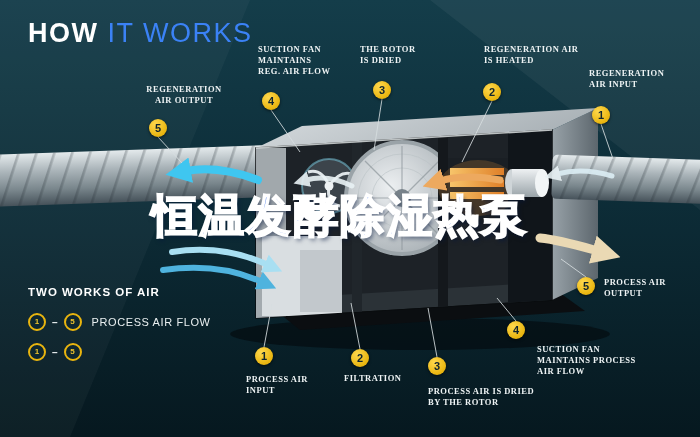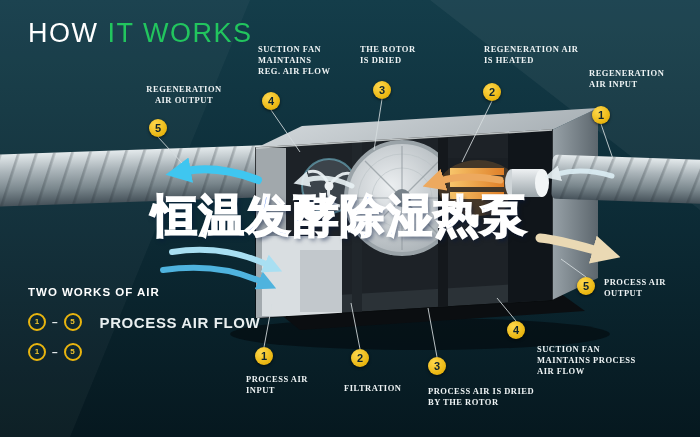"HOW" .title .t-main { font-weight: 400 -> 700 }
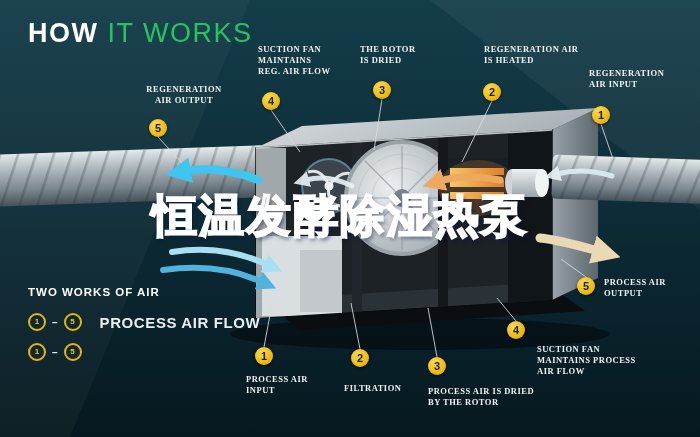"IT WORKS" .title .t-sub { color: #22c55e -> #3b82f6 }
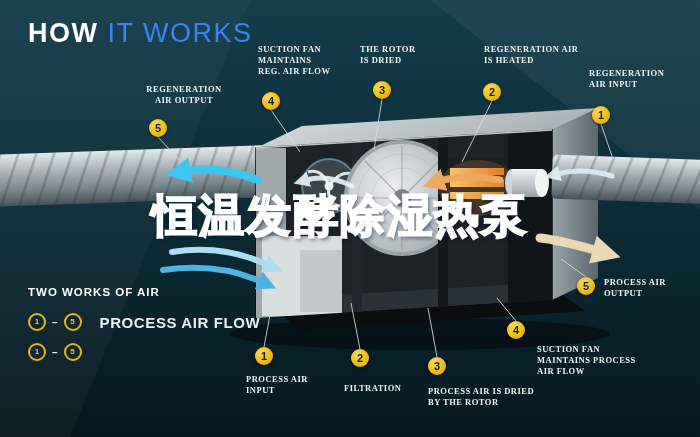"PROCESS AIR FLOW" .legend-row .llabel { font-size: 15px -> 11px; font-weight: 700 -> 400; margin-left: 12px -> 4px }
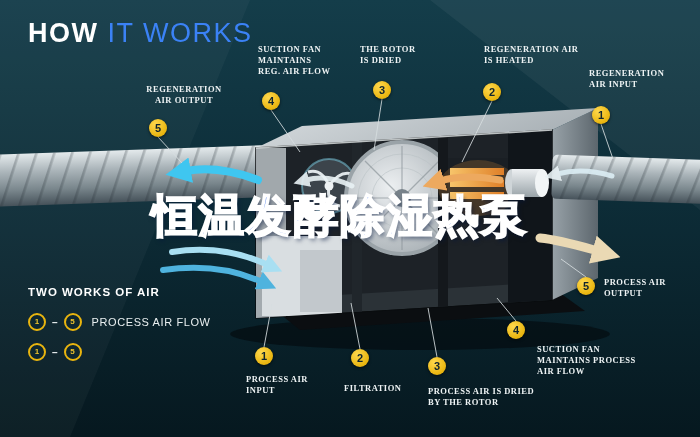"FILTRATION" div.lbl { top: 383px -> 373px }
